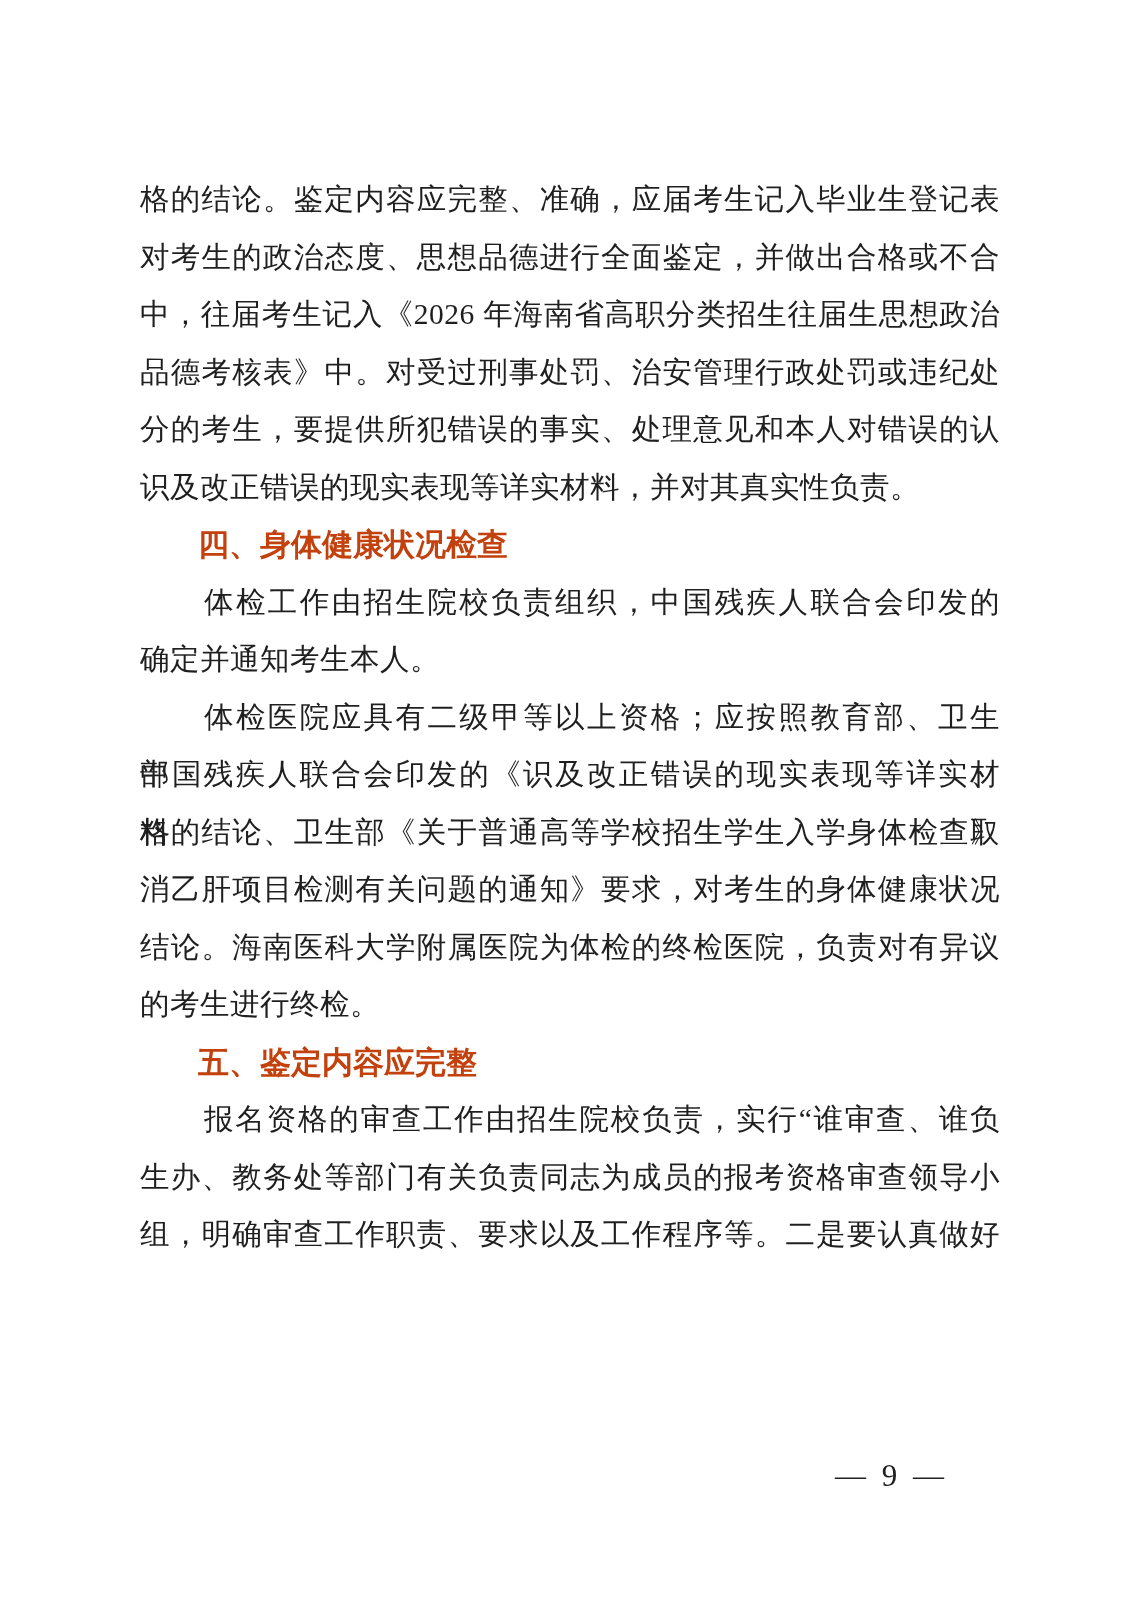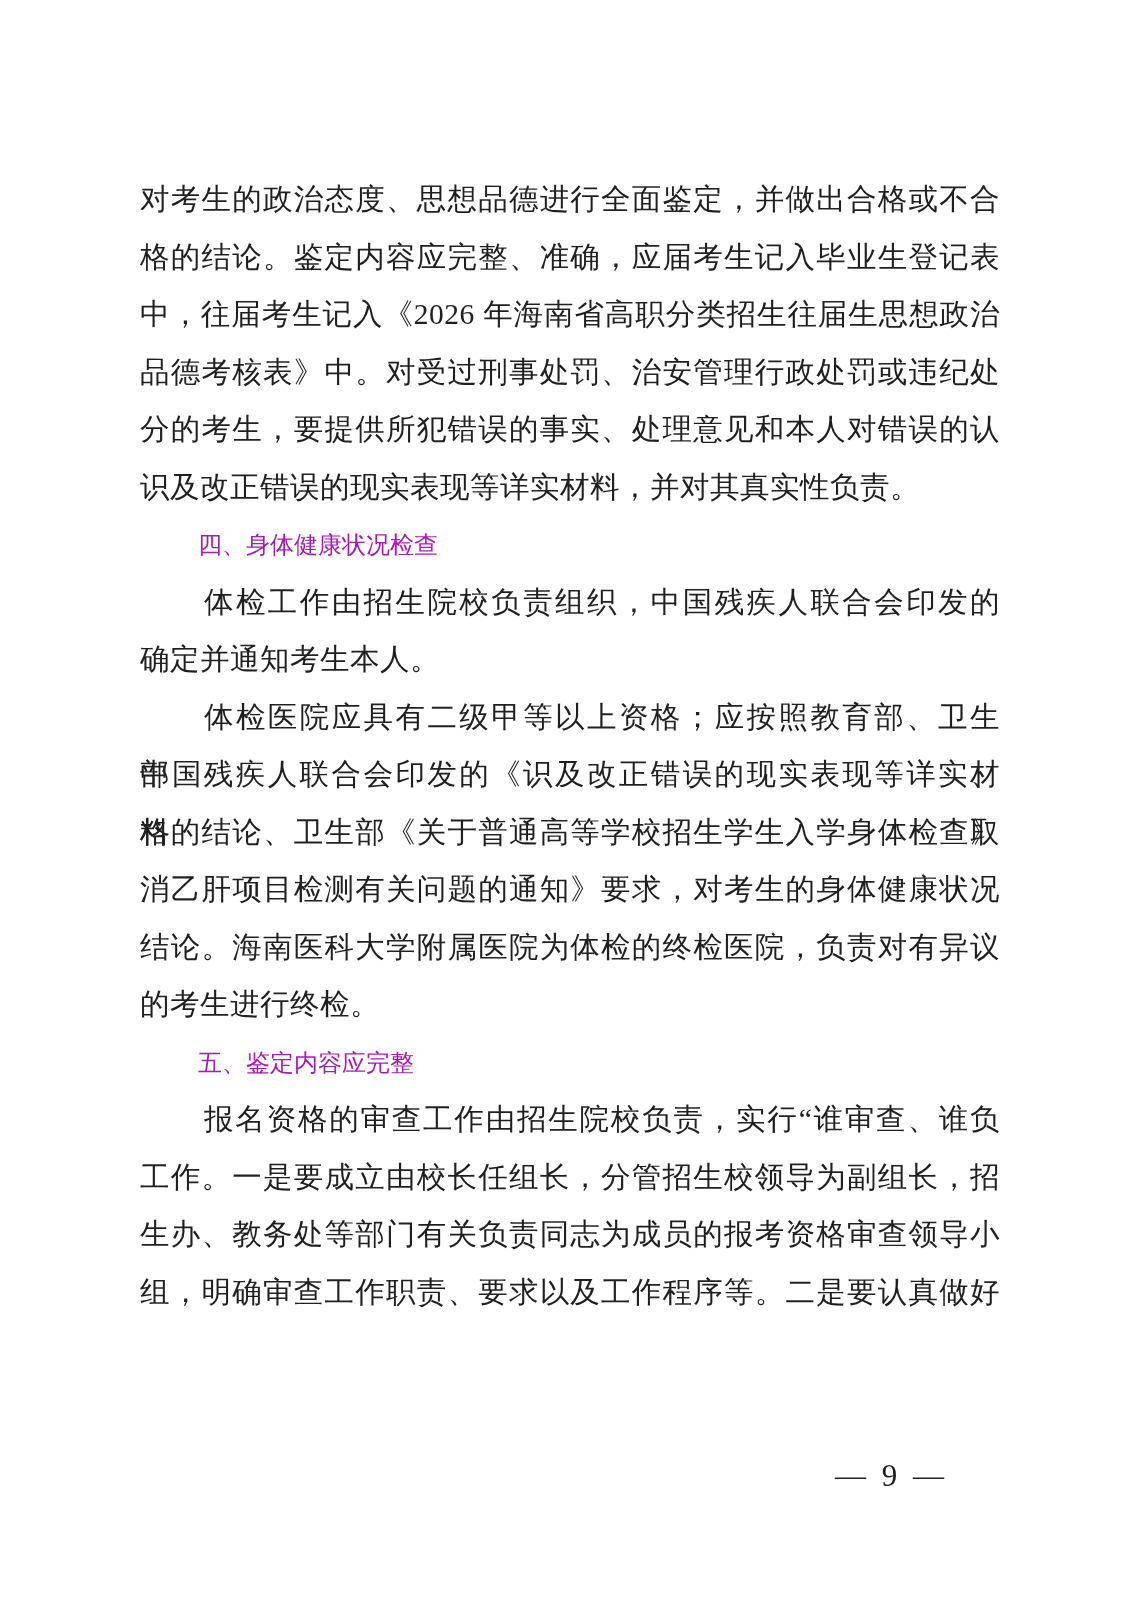"对考生的政治态度、思想品德进行全面鉴定，并做出合格或不合" div.line { order: before "格的结论。鉴定内容应完整、准确，应届考生记入毕业生登记表" -> after "格的结论。鉴定内容应完整、准确，应届考生记入毕业生登记表" }
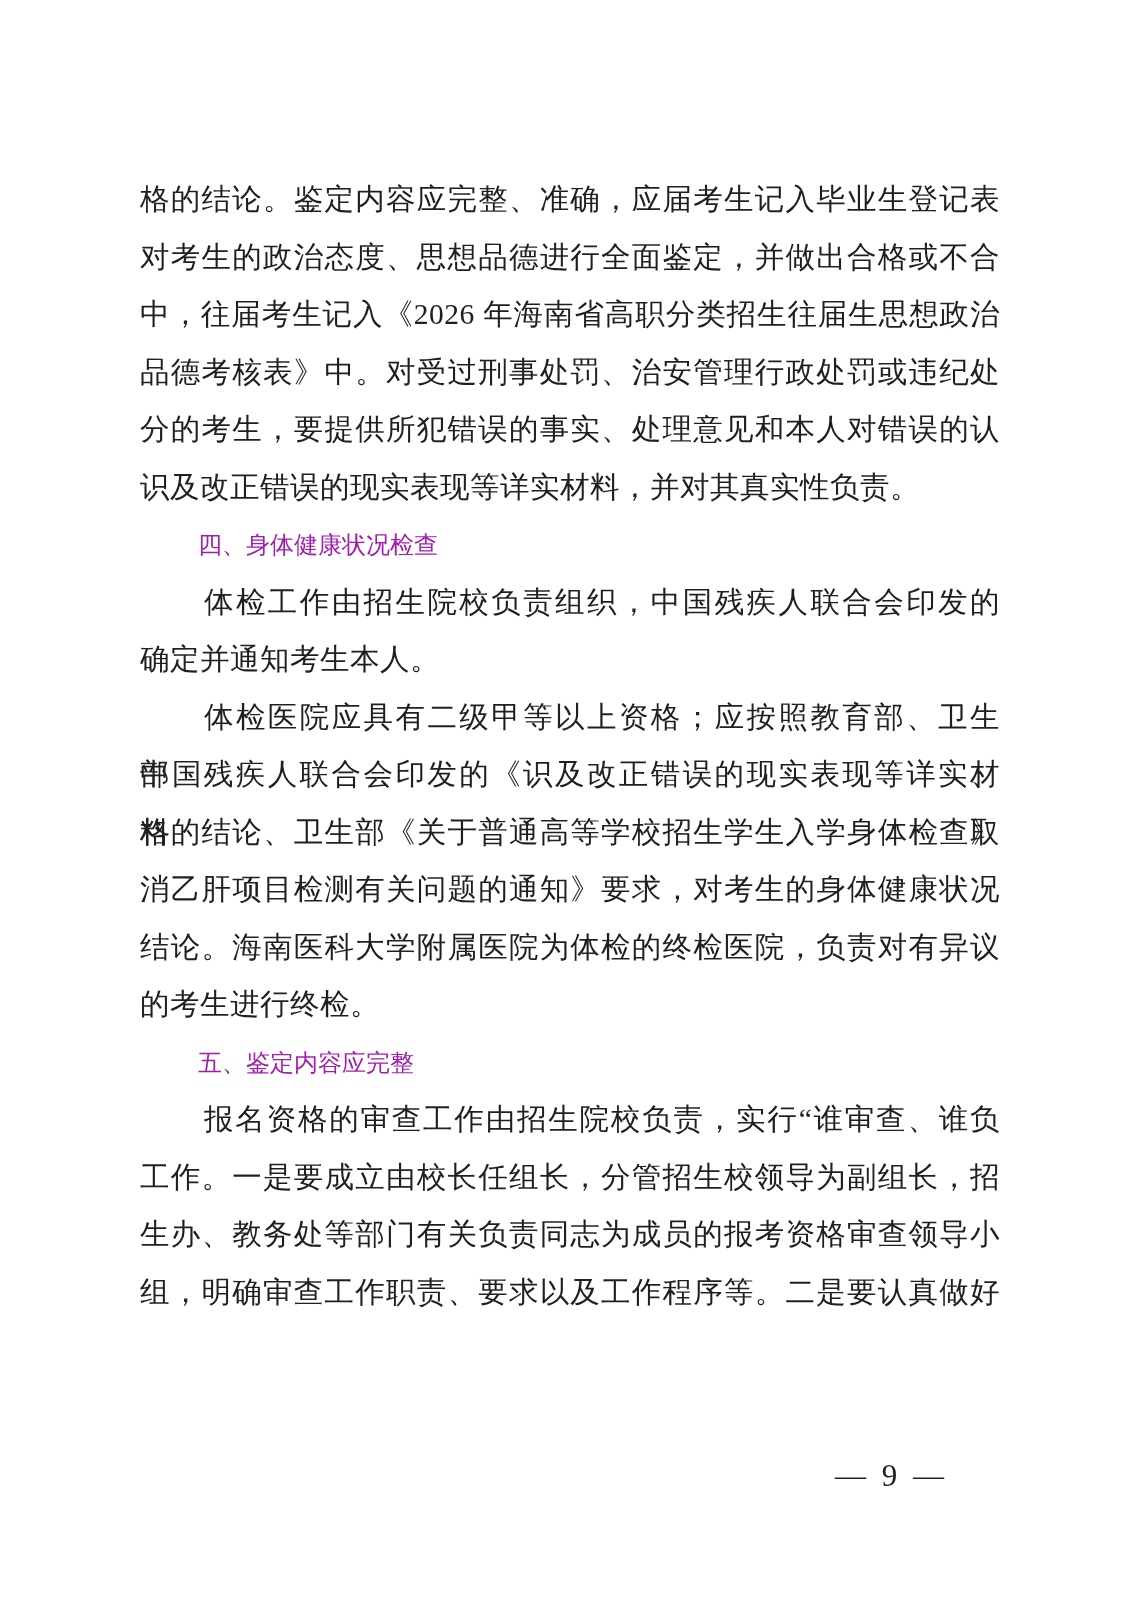"四、身体健康状况检查" .heading { color: #a21caf -> #c2410c; font-size: 24px -> 31px; font-weight: normal -> bold }
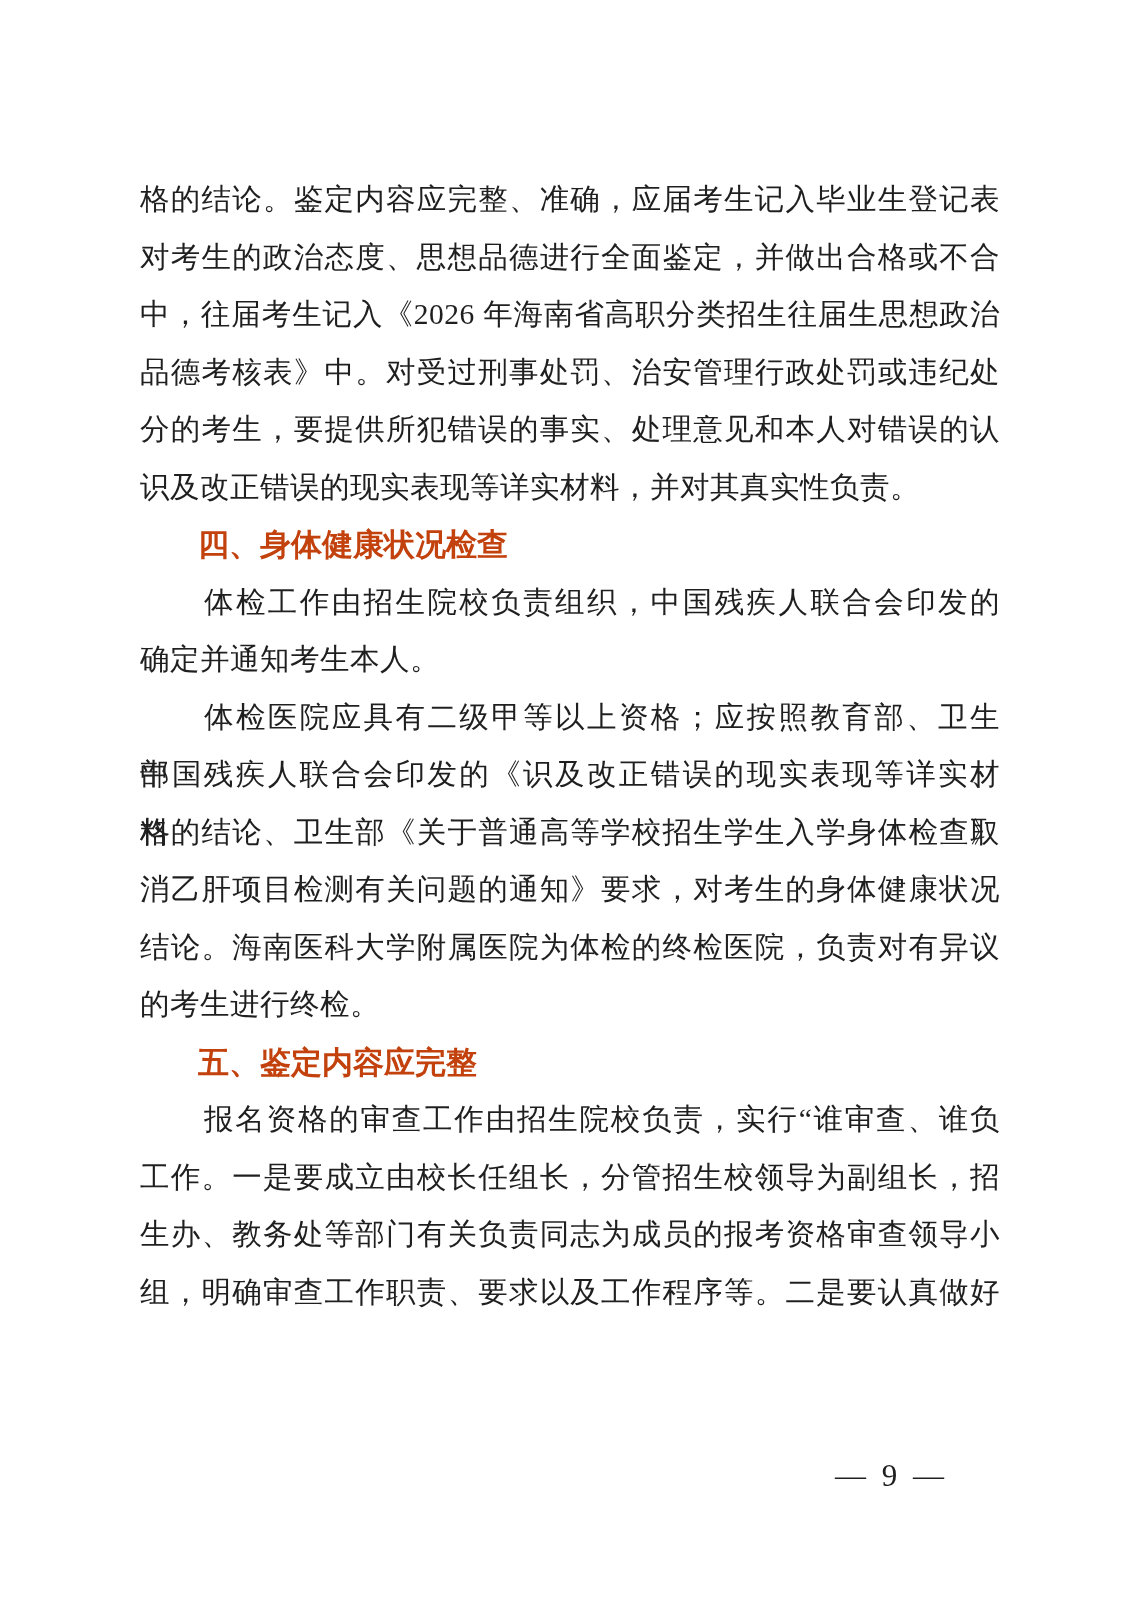"工作。一是要成立由校长任组长，分管招生校领导为副组长，招" div.line { html: <div>工作。一是要成立由校长任组长，分管招生校领导为副组长，招</div> -> none }
